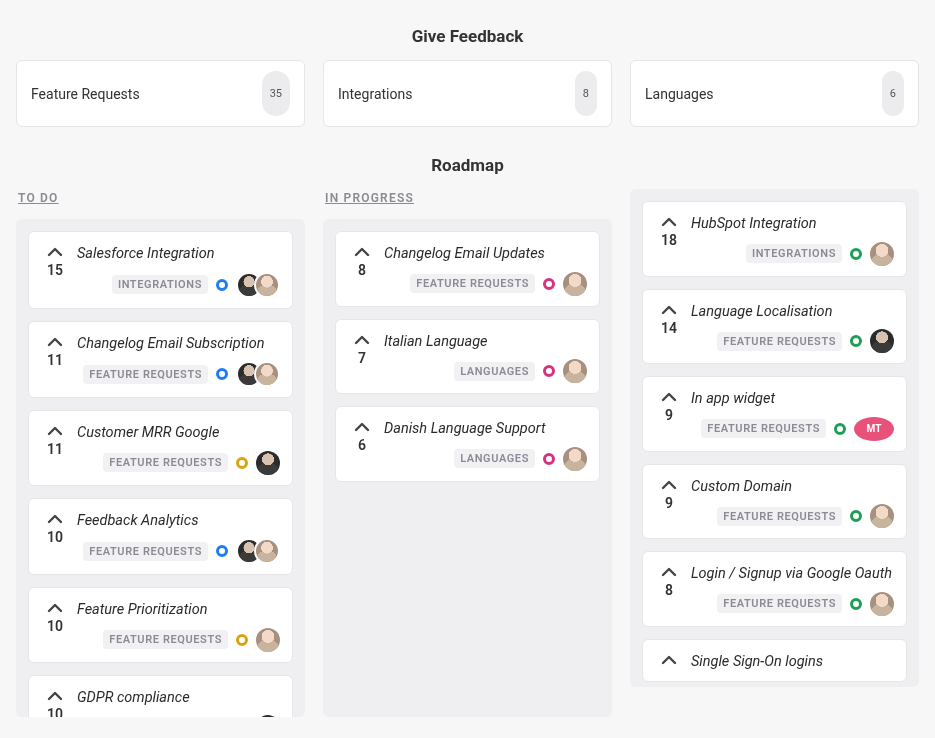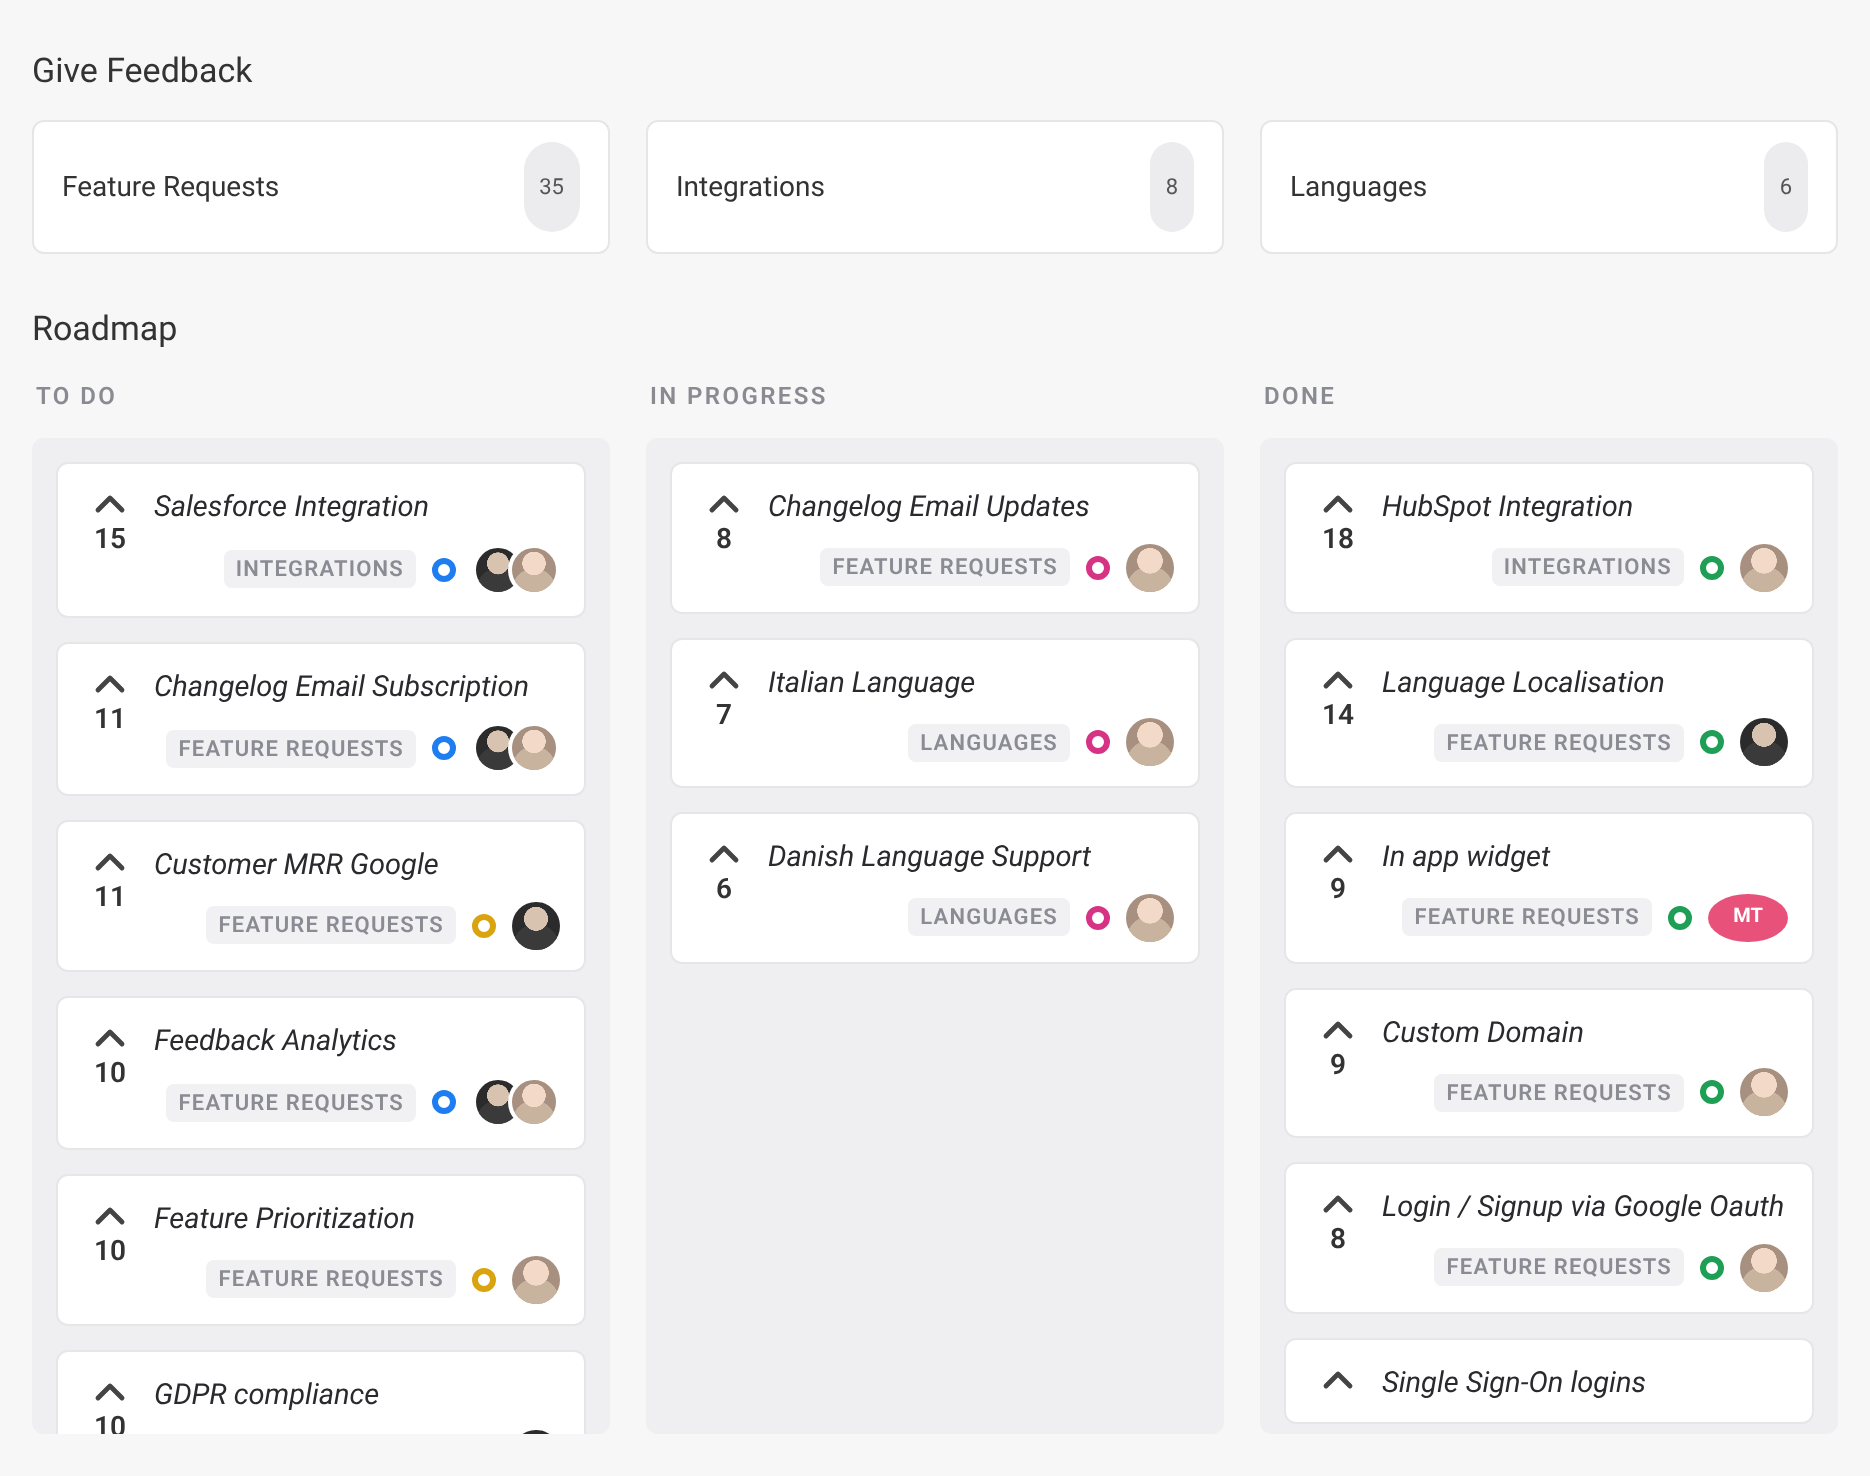"Give Feedback" .section-title { font-weight: 400 -> 700; text-align: none -> center }
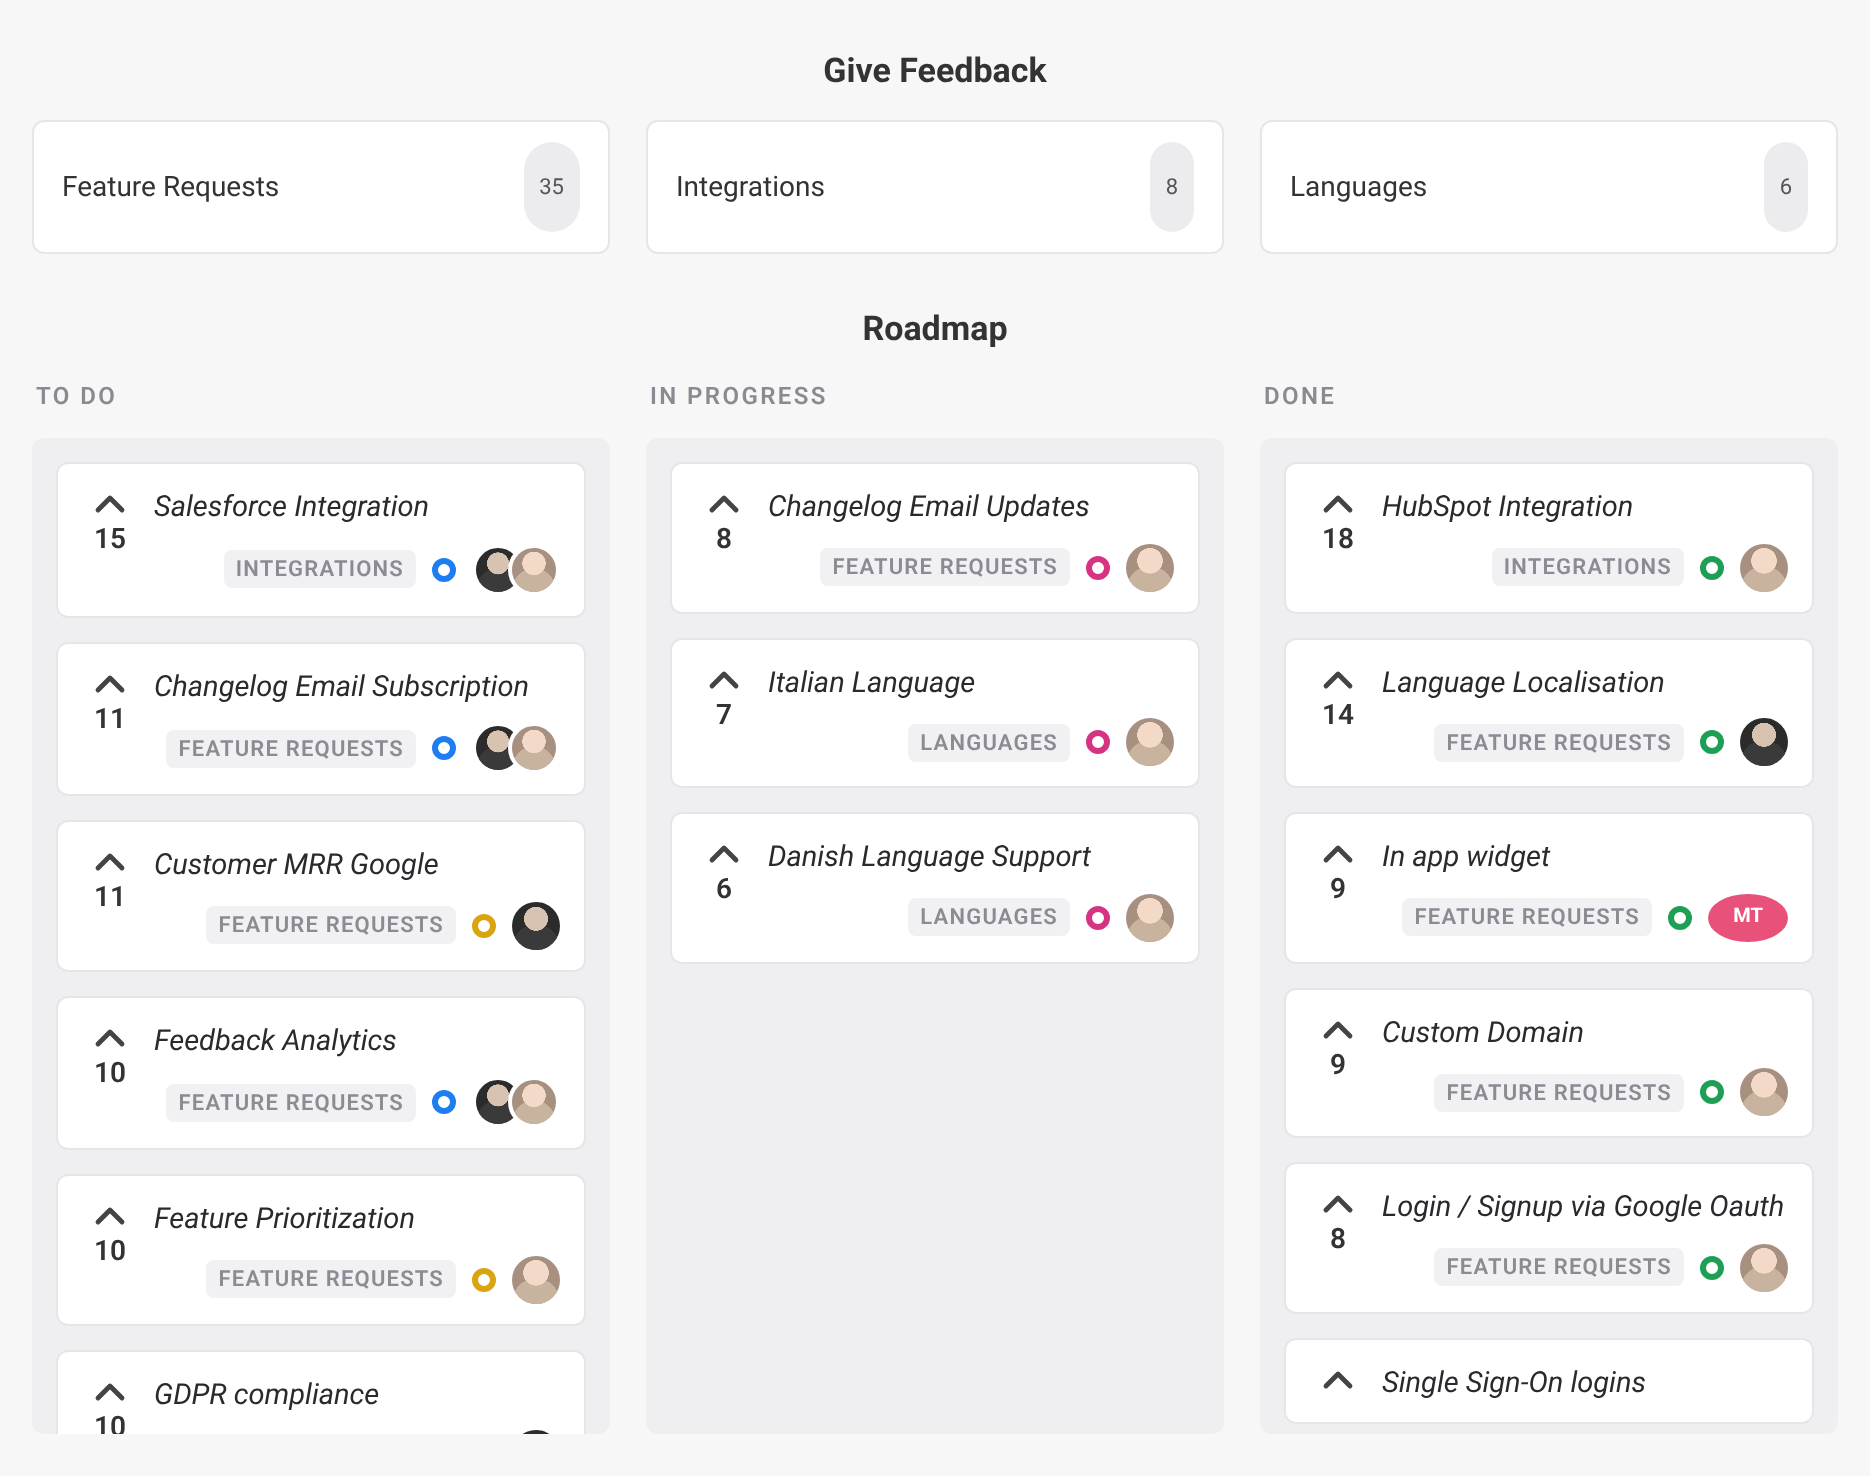"TO DO" .col-title { text-decoration: none -> underline }
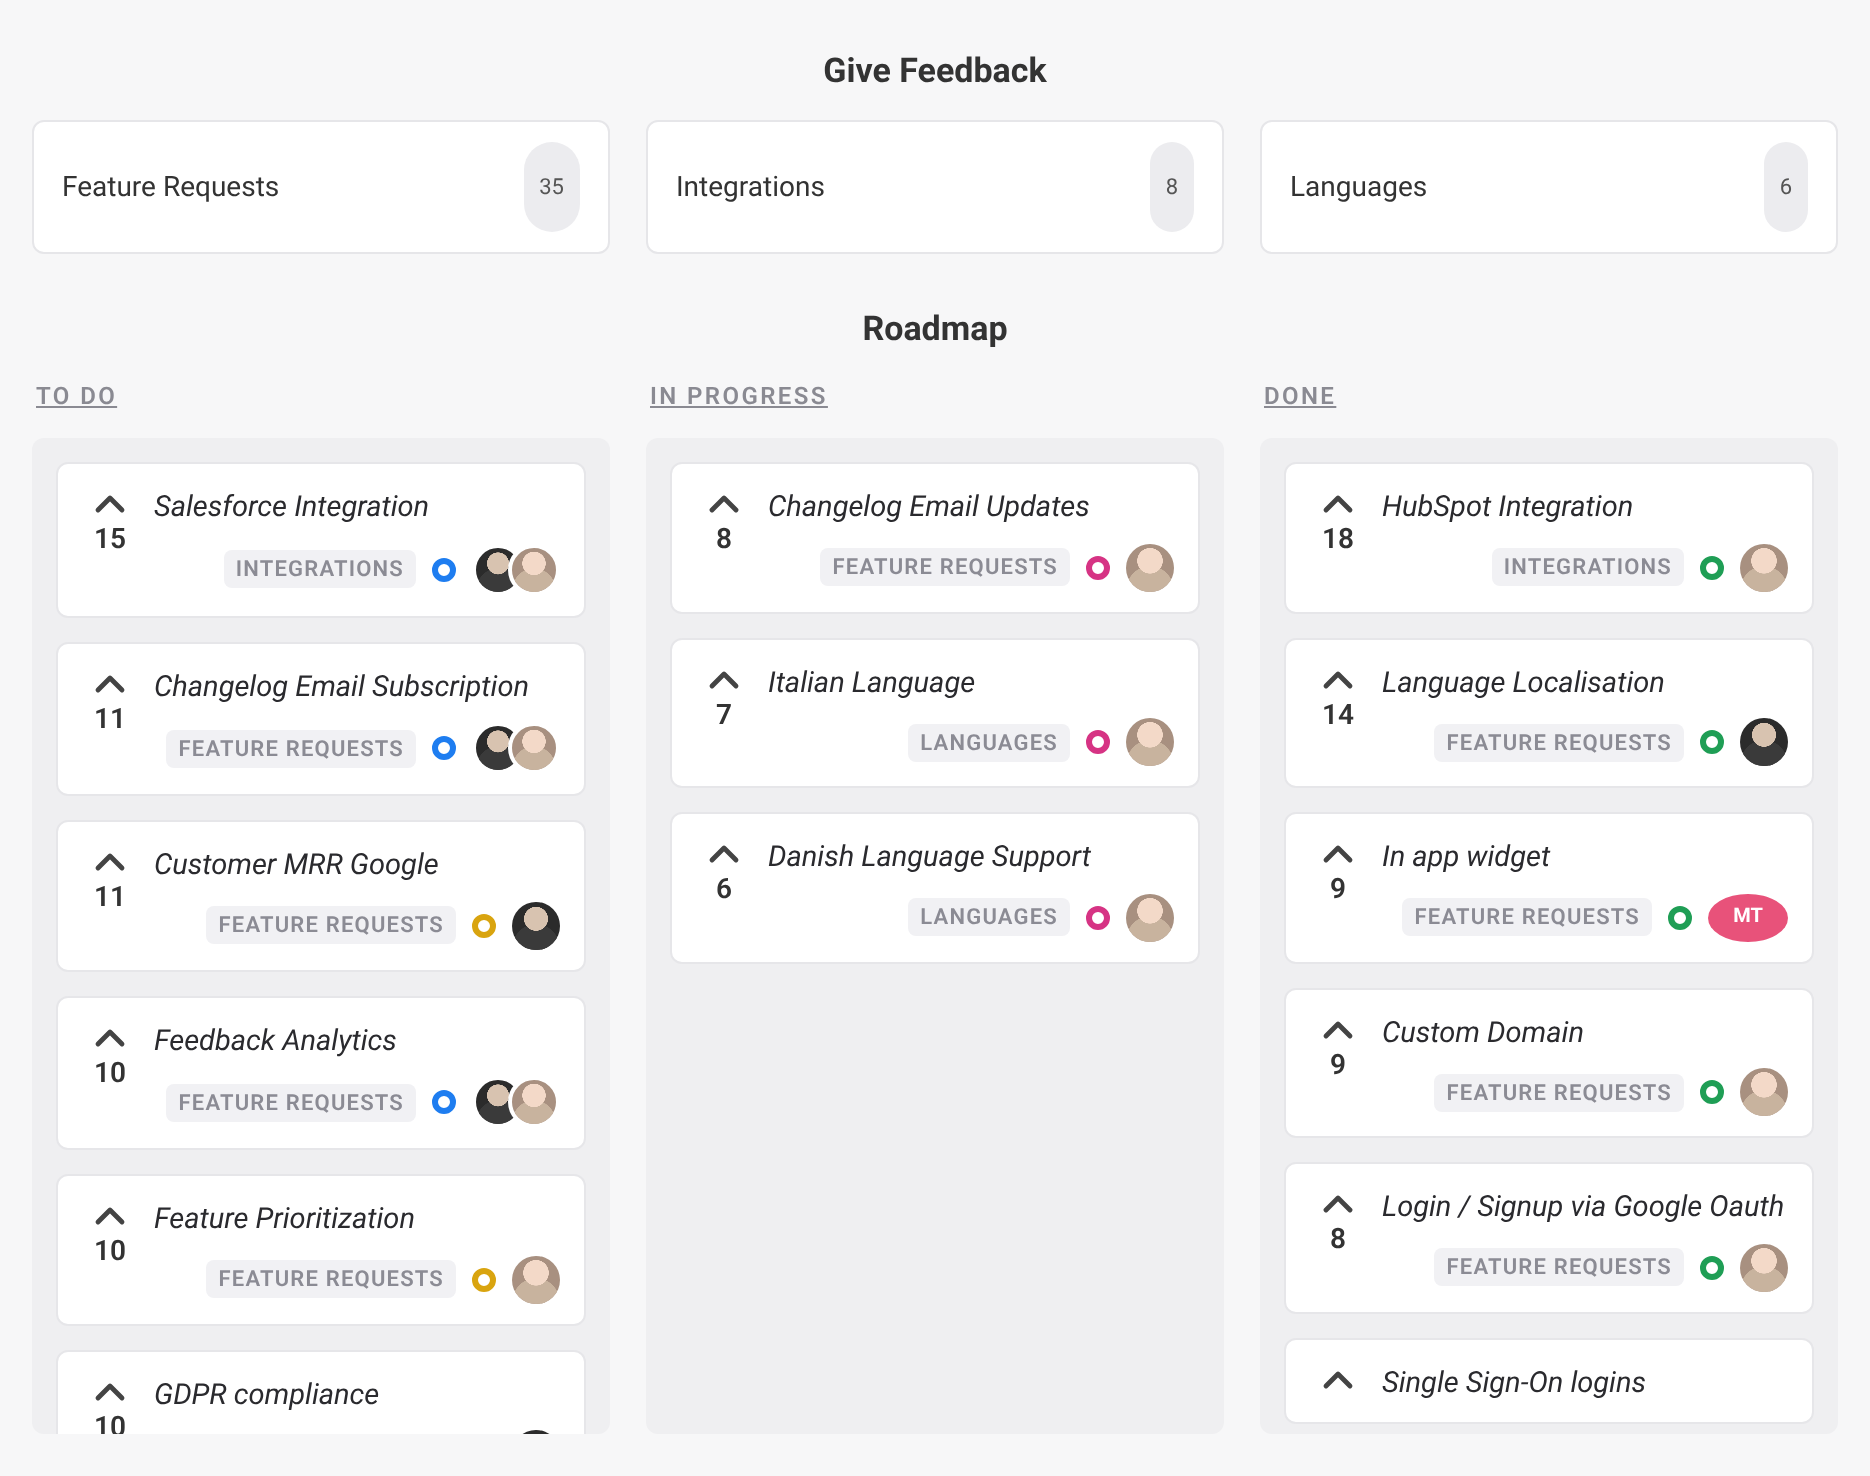"DONE" div.col-title { html: <div>DONE</div> -> none }
